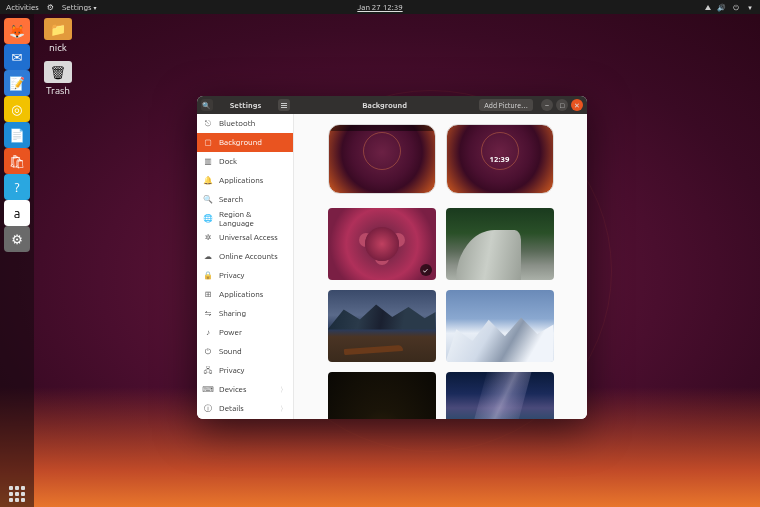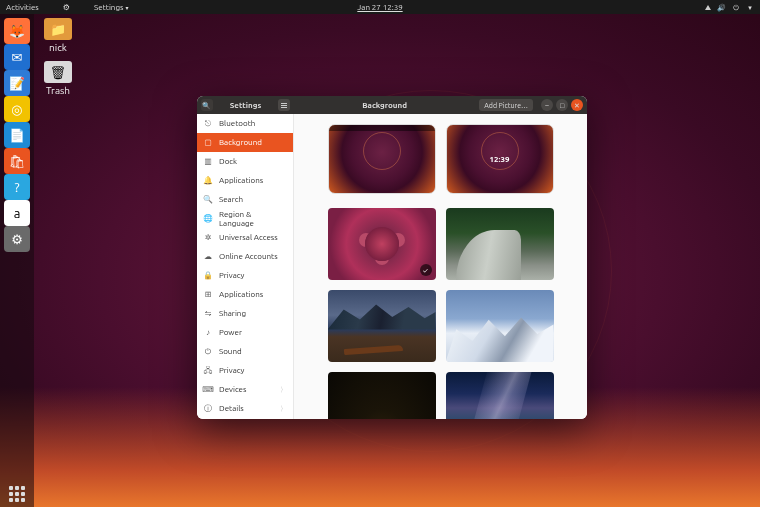"Activities" .topbar .left { gap: 24px -> 8px }
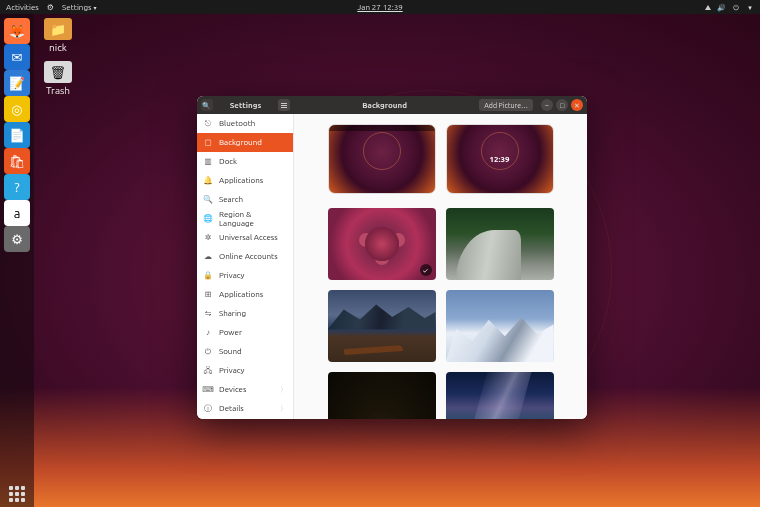"12:39" .thumb { border-radius: 7px -> 12px }
